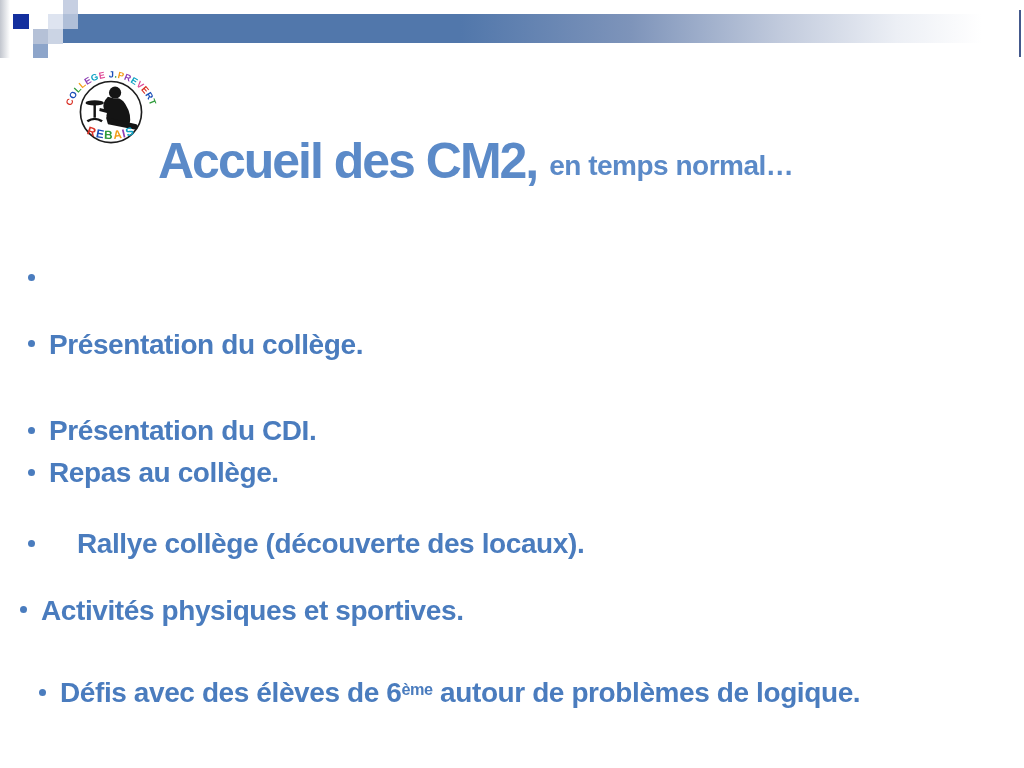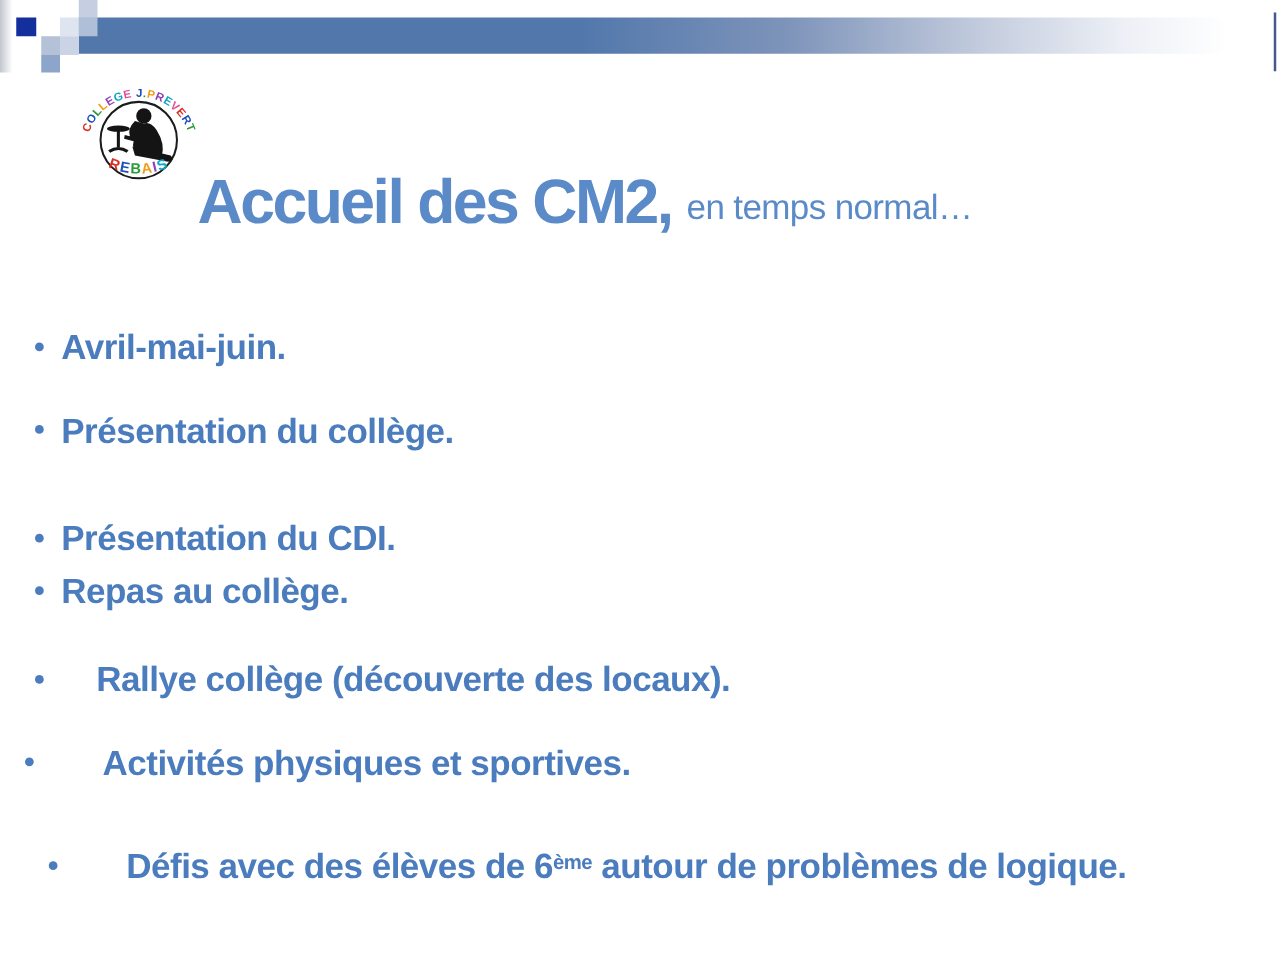"en temps normal…" .title-sub { font-weight: 400 -> 700 }
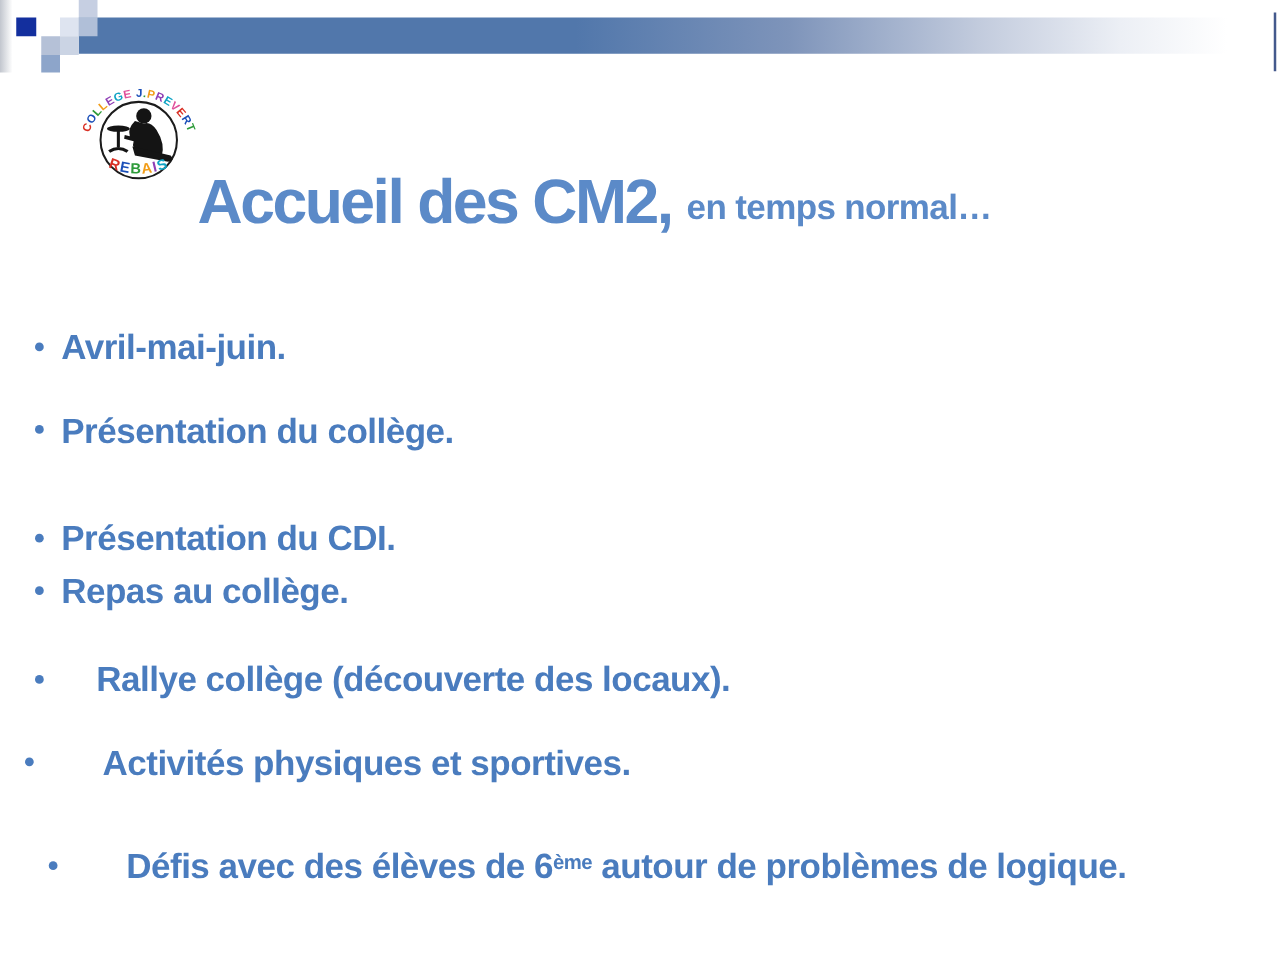"Avril-mai-juin." span.bullet-text { html: <span>Avril-mai-juin.</span> -> none }
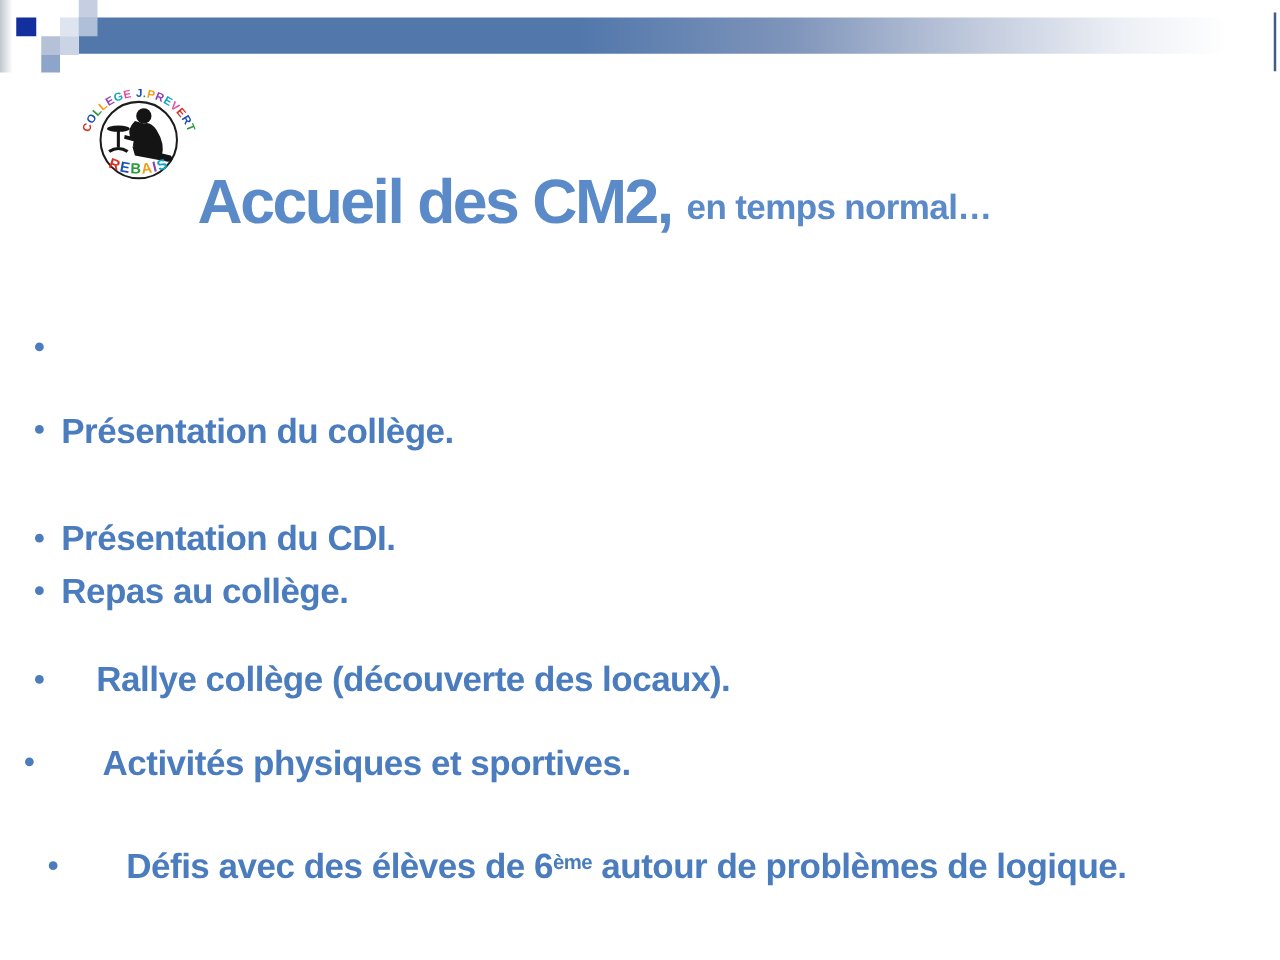"Activités physiques et sportives." .bullet-row.small-indent { gap: 41px -> none }
